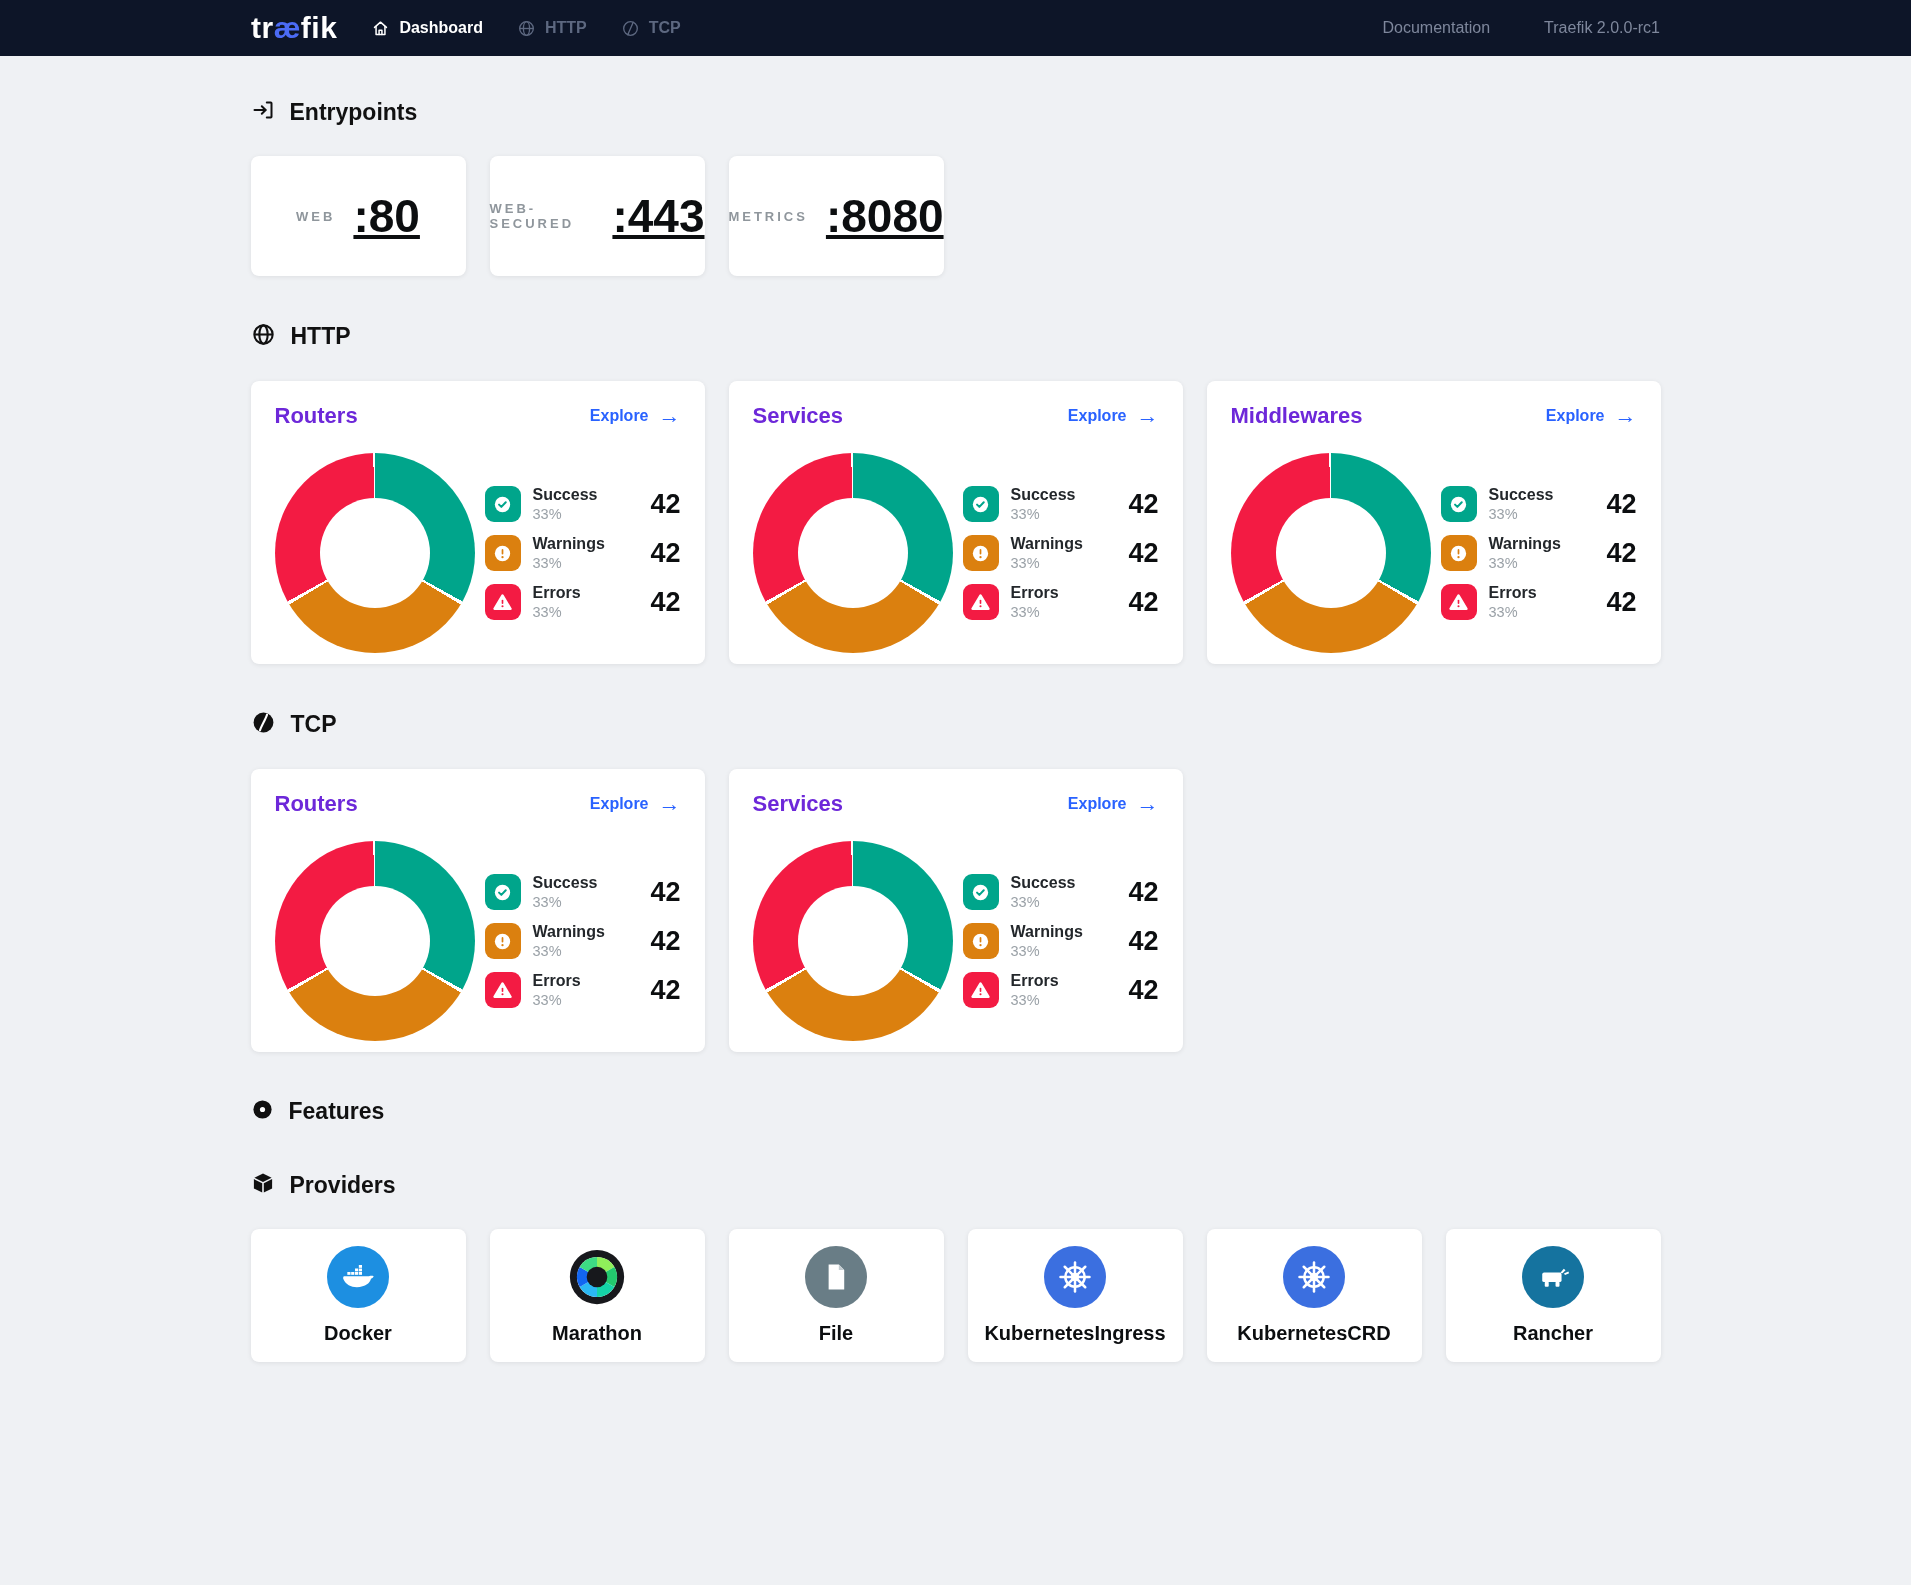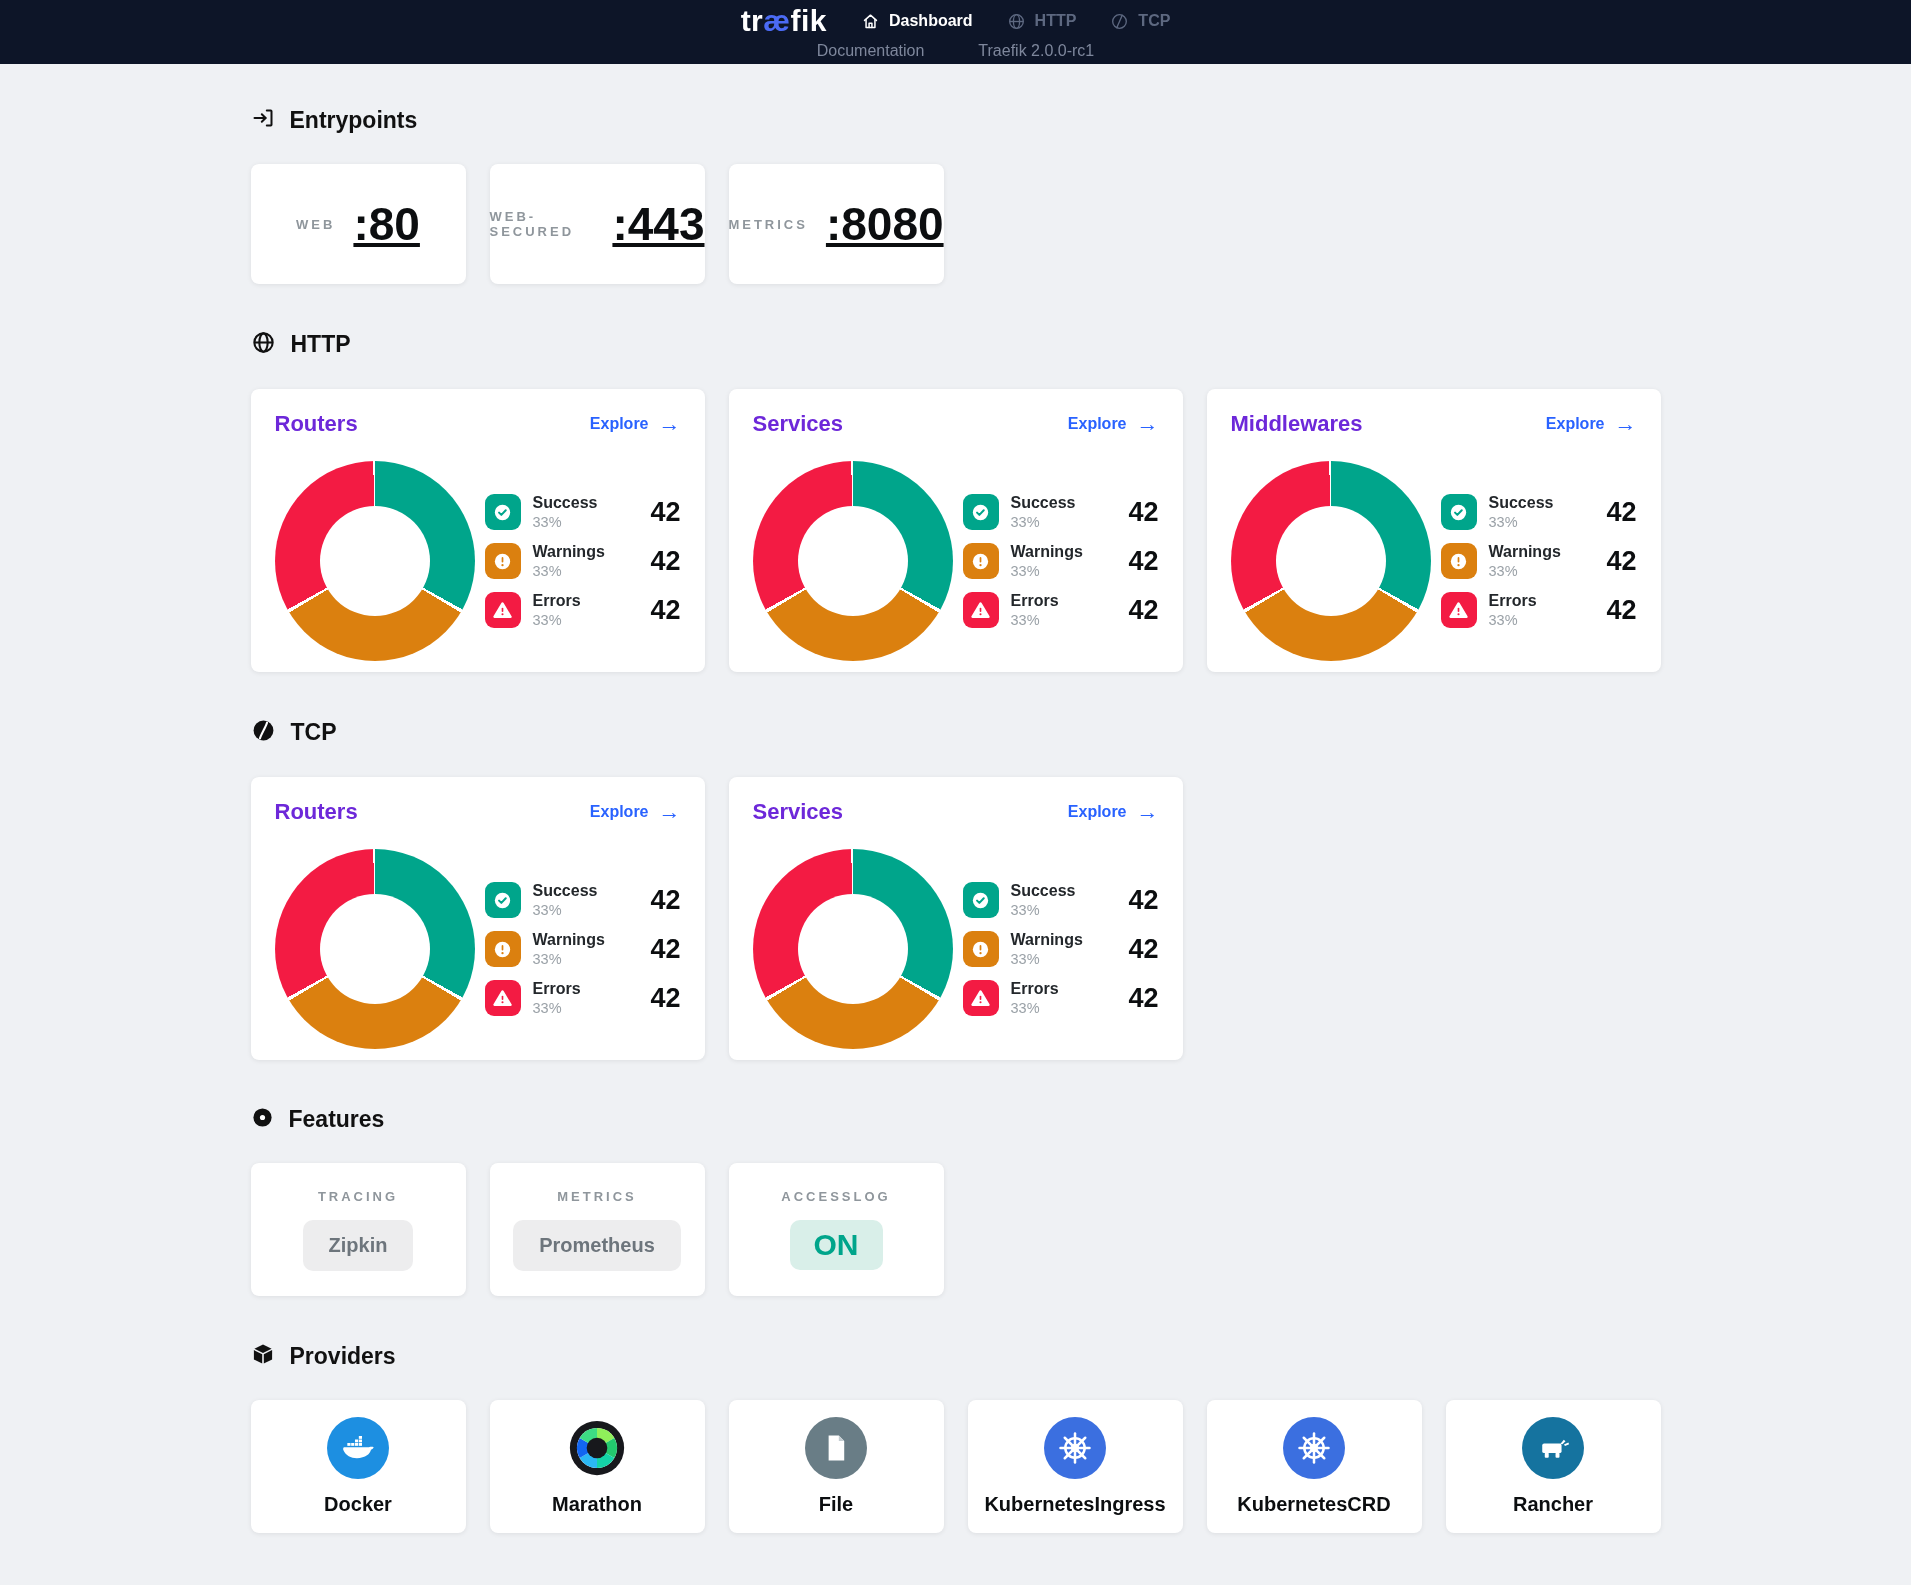"træfik" .navbar { flex-direction: column -> none; height: 64px -> 56px }
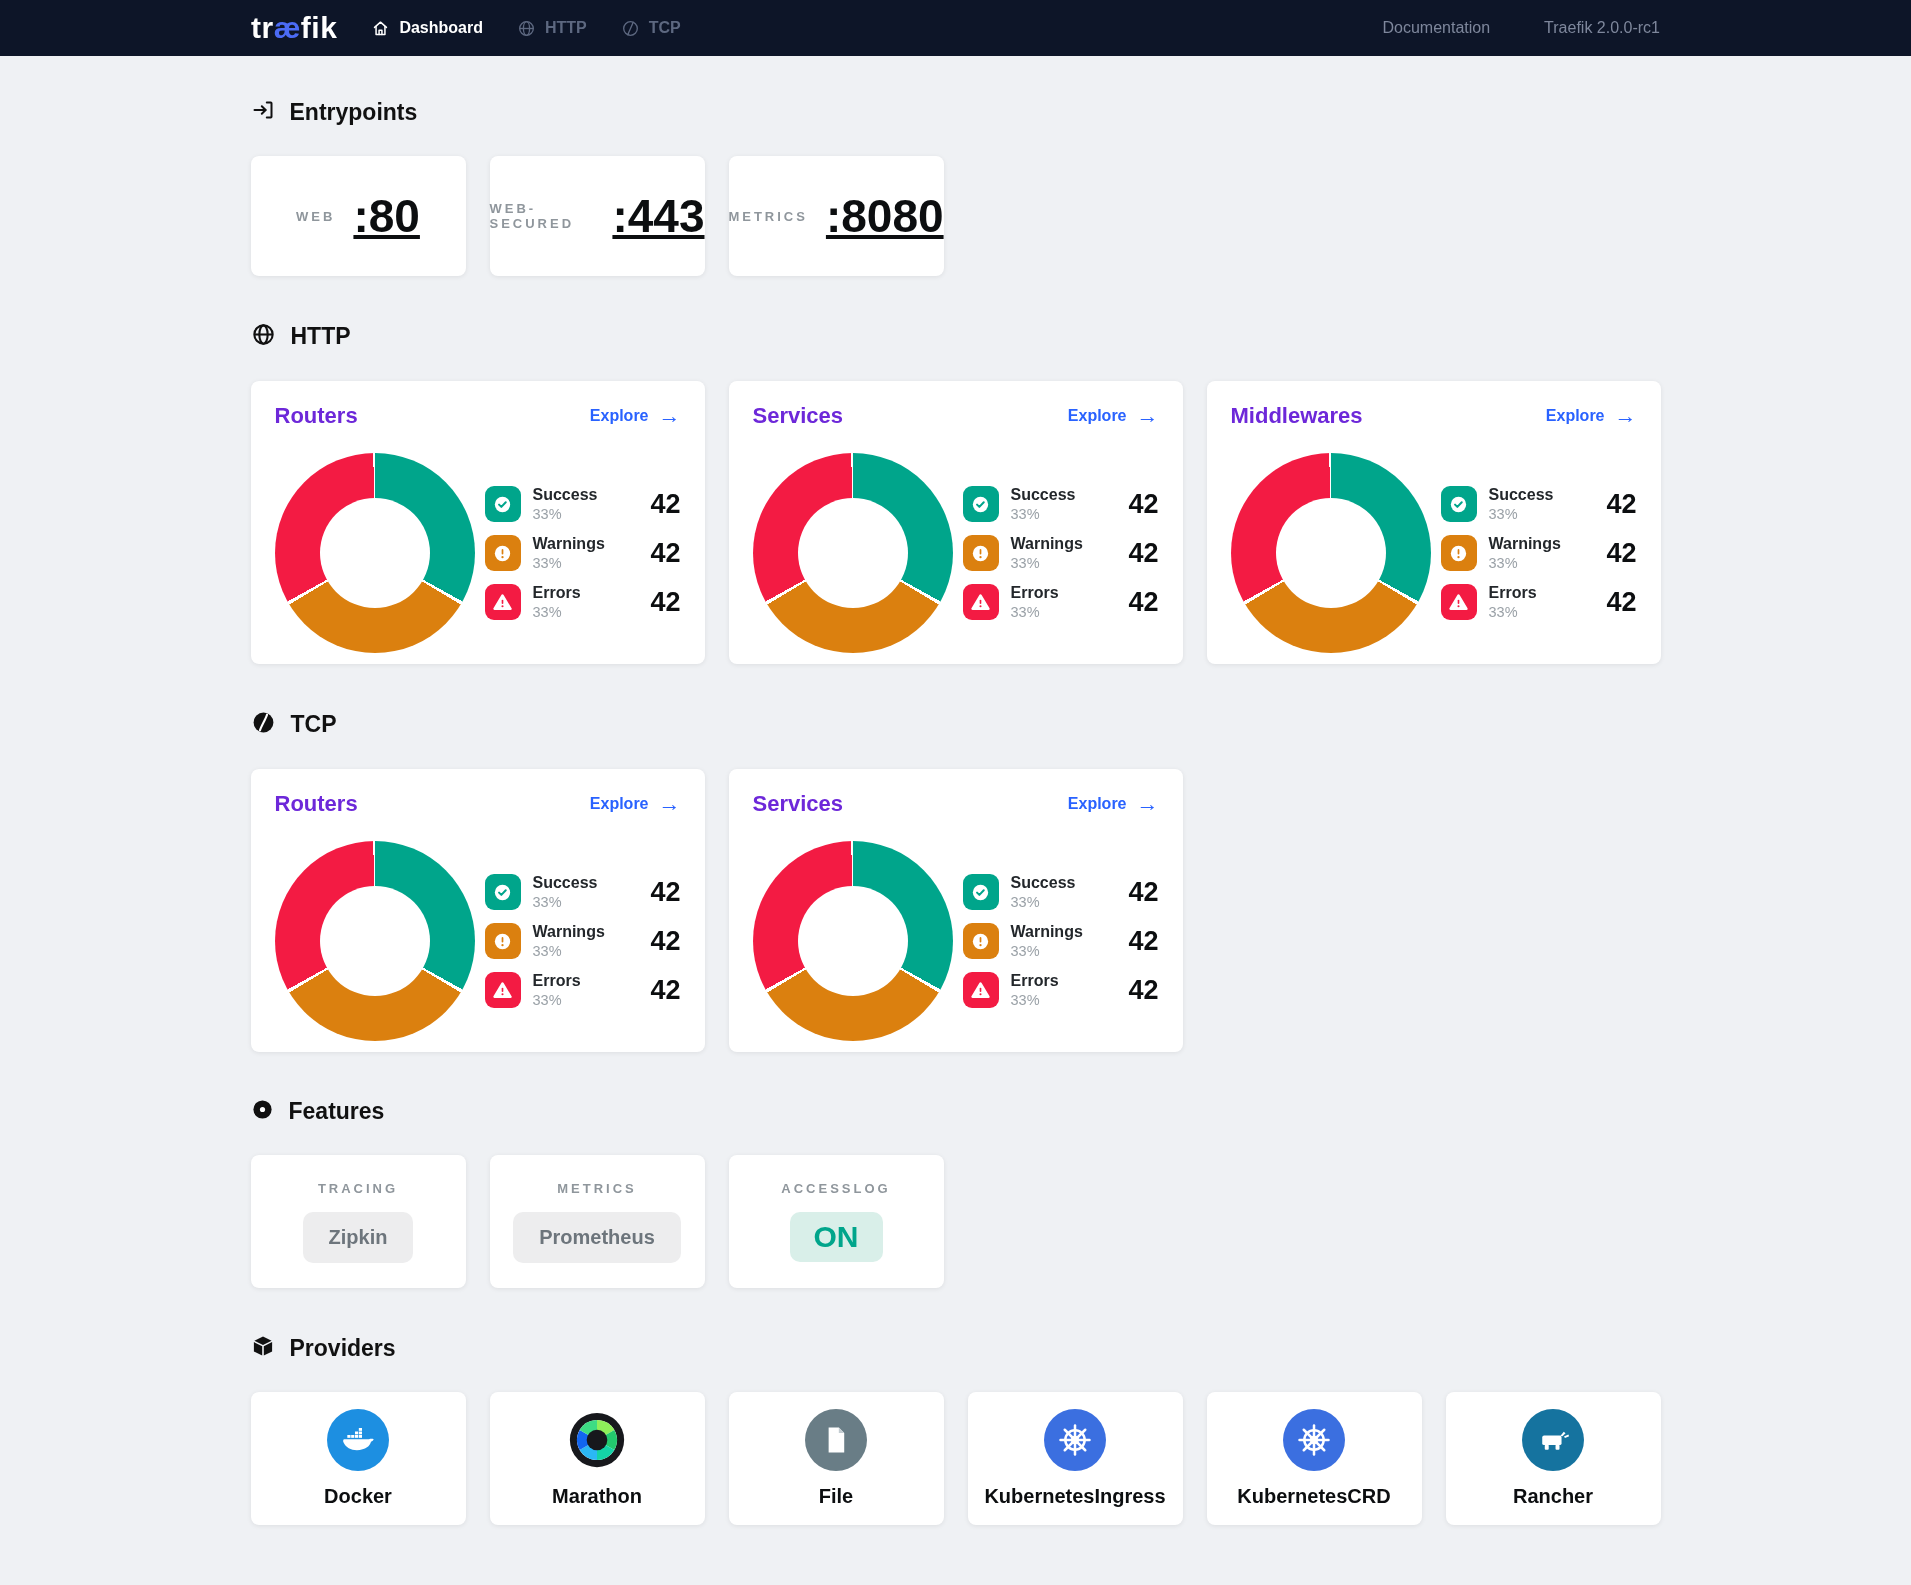"TRACING" div.row { html: <div> <div> <span>TRACING</span> <span>Zipkin</span> </div> <div> <span>METRICS</span> <span>Prometheus</span> </div> <div> <span>ACCESSLOG</span> <span>ON</span> </div> </div> -> none }
